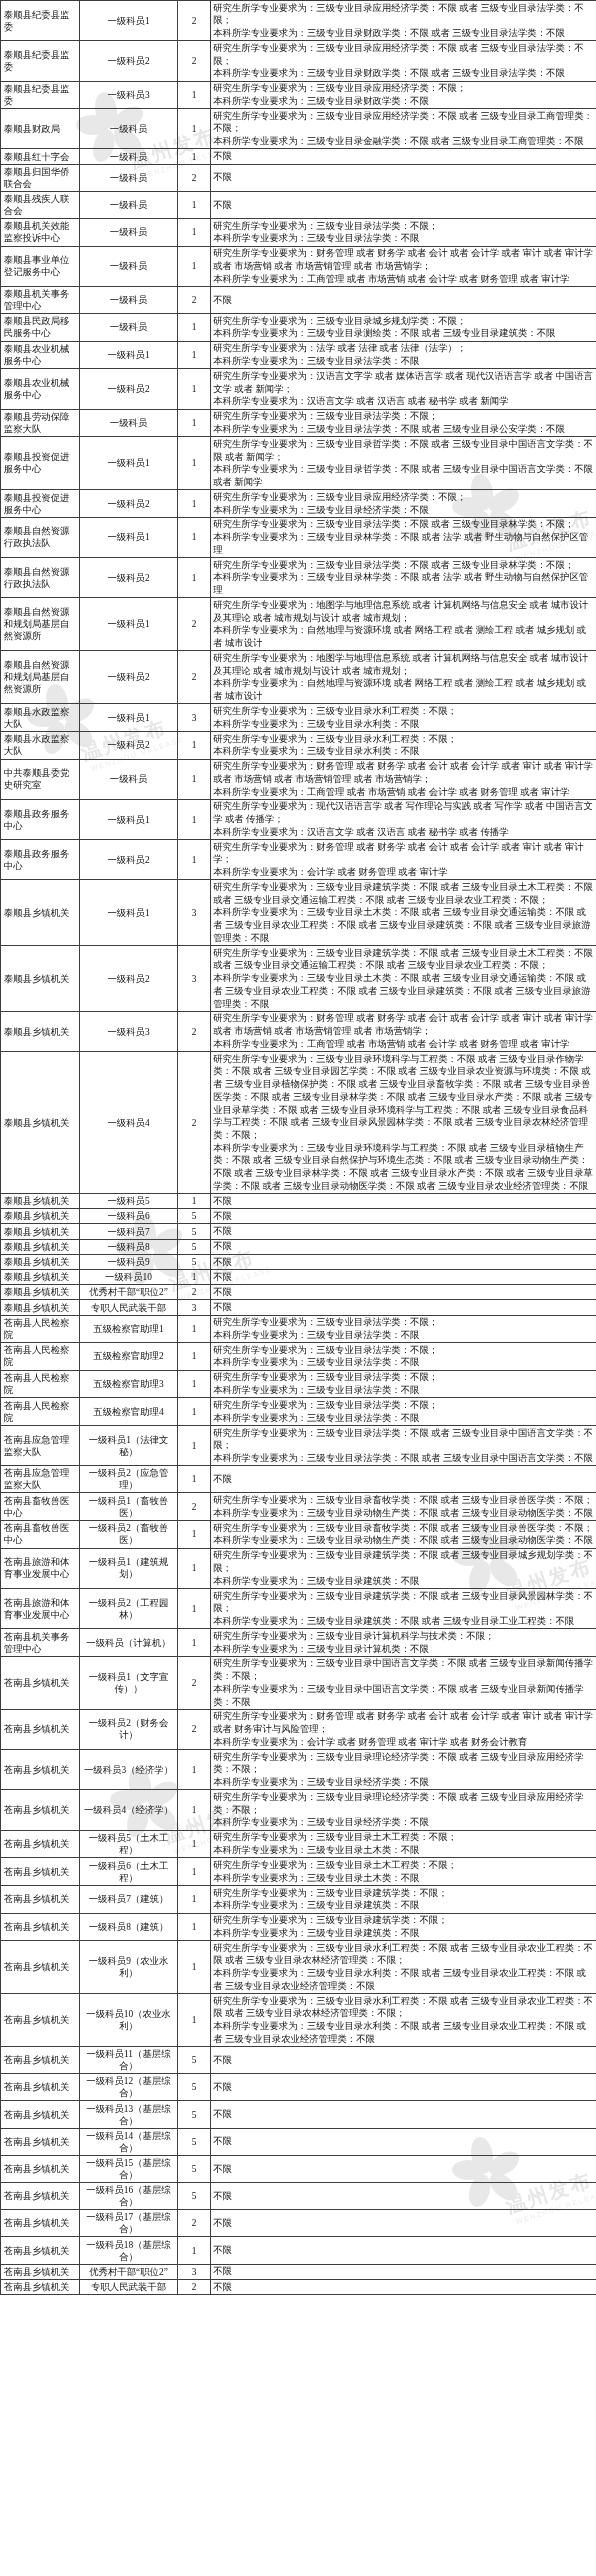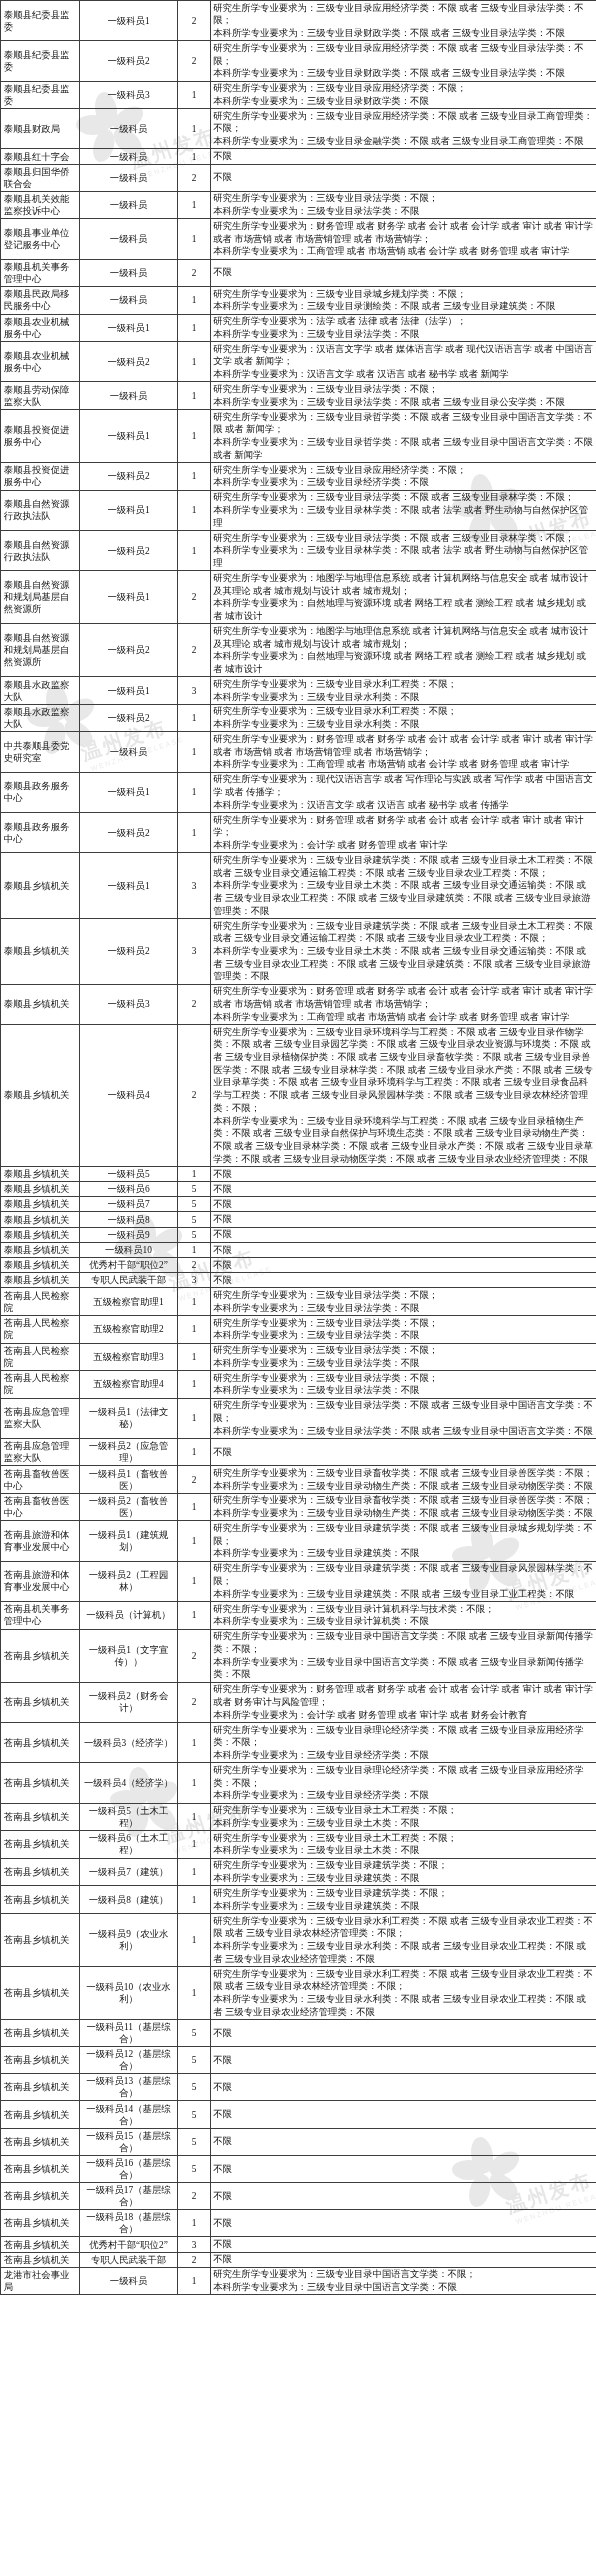"泰顺县残疾人联合会" tr.sep { html: none -> <tr> <td>泰顺县残疾人联合会</td> <td>一级科员</td> <td>1</td> <td>不限</td> </tr> }
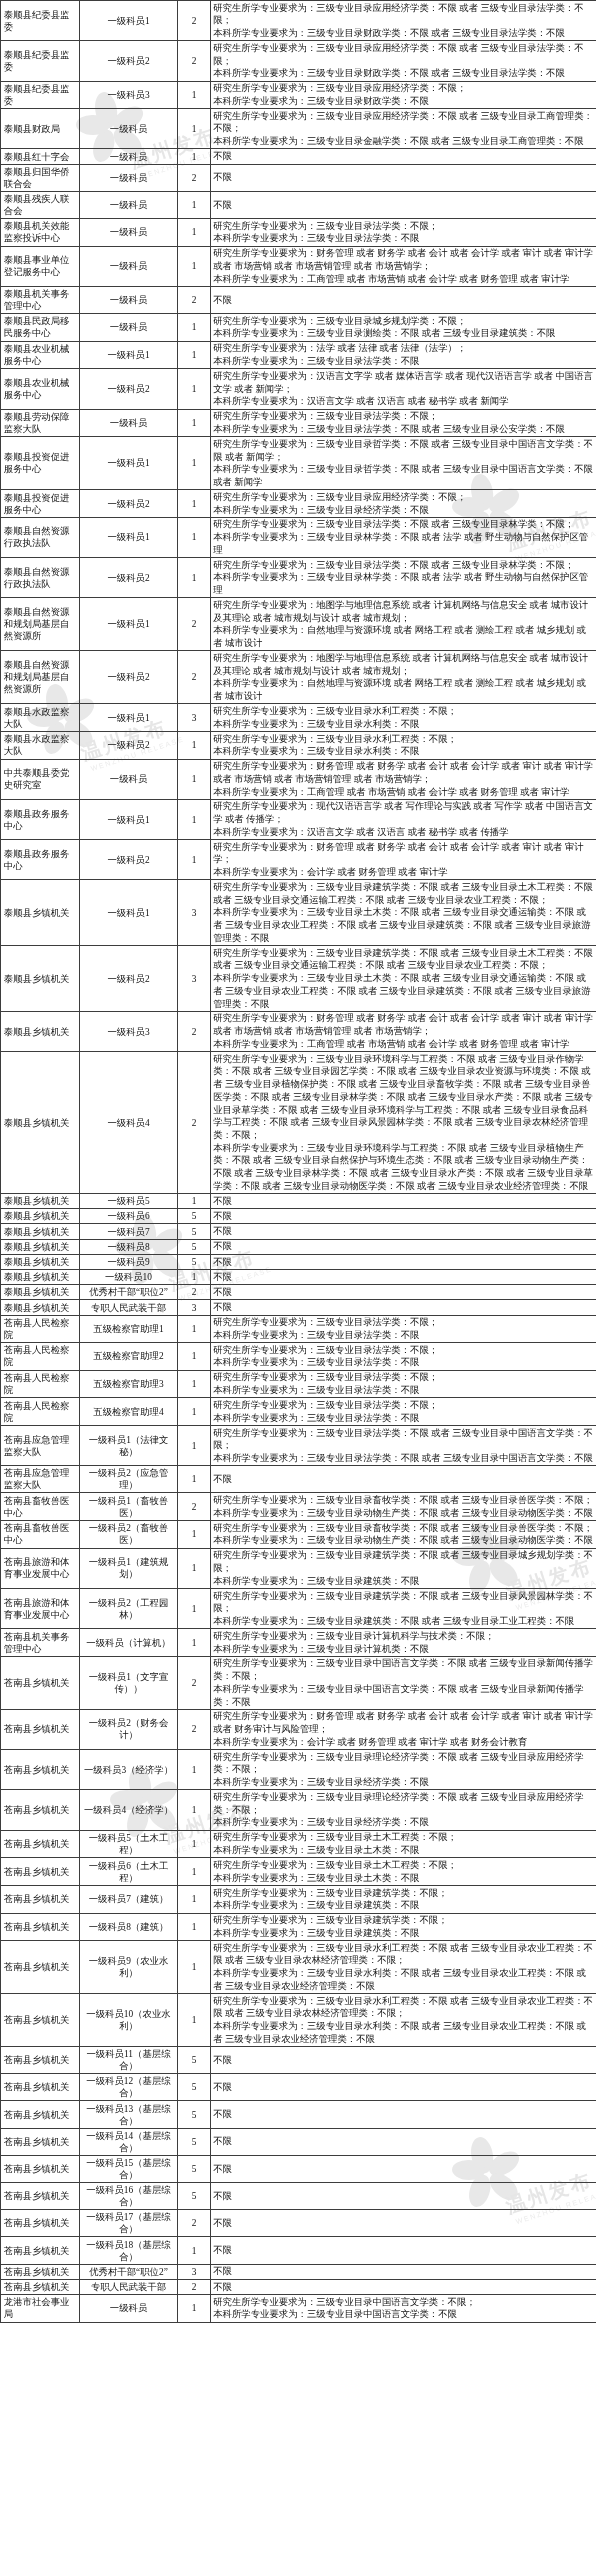"龙港市社会事业局" tr { html: <tr> <td>龙港市社会事业局</td> <td>一级科员</td> <td>1</td> <td>研究生所学专业要求为：三级专业目录中国语言文学类：不限； 本科所学专业要求为：三级专业目录中国语言文学类：不限</td> </tr> -> none }
